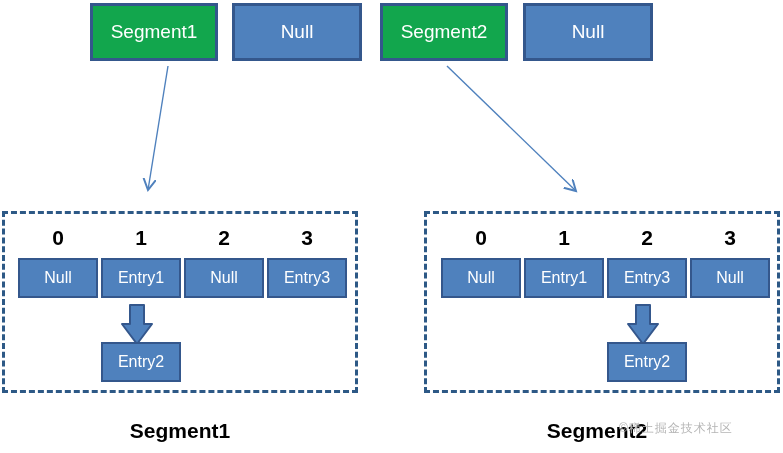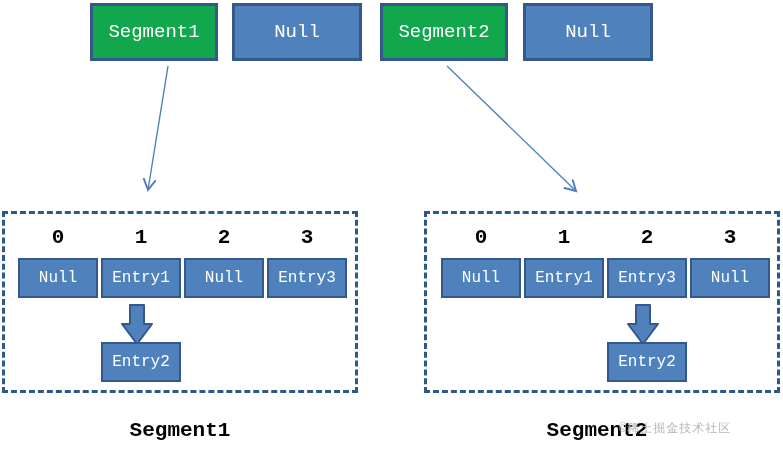"Segment1" #stage { font-family: Liberation Mono, monospace -> Liberation Sans, sans-serif }
